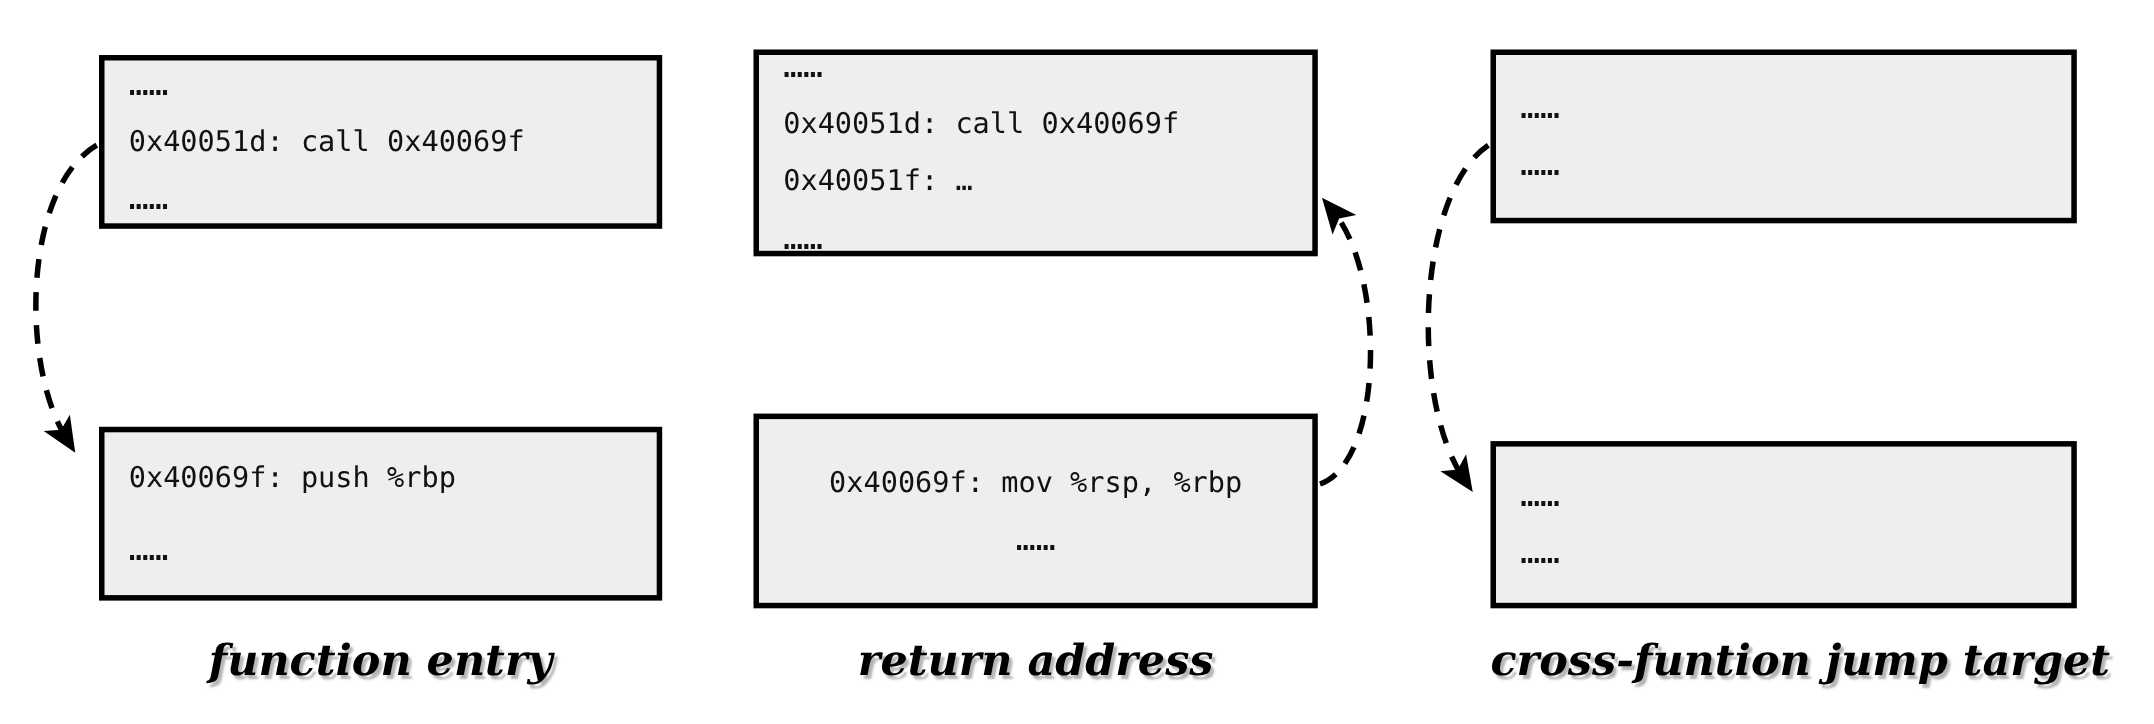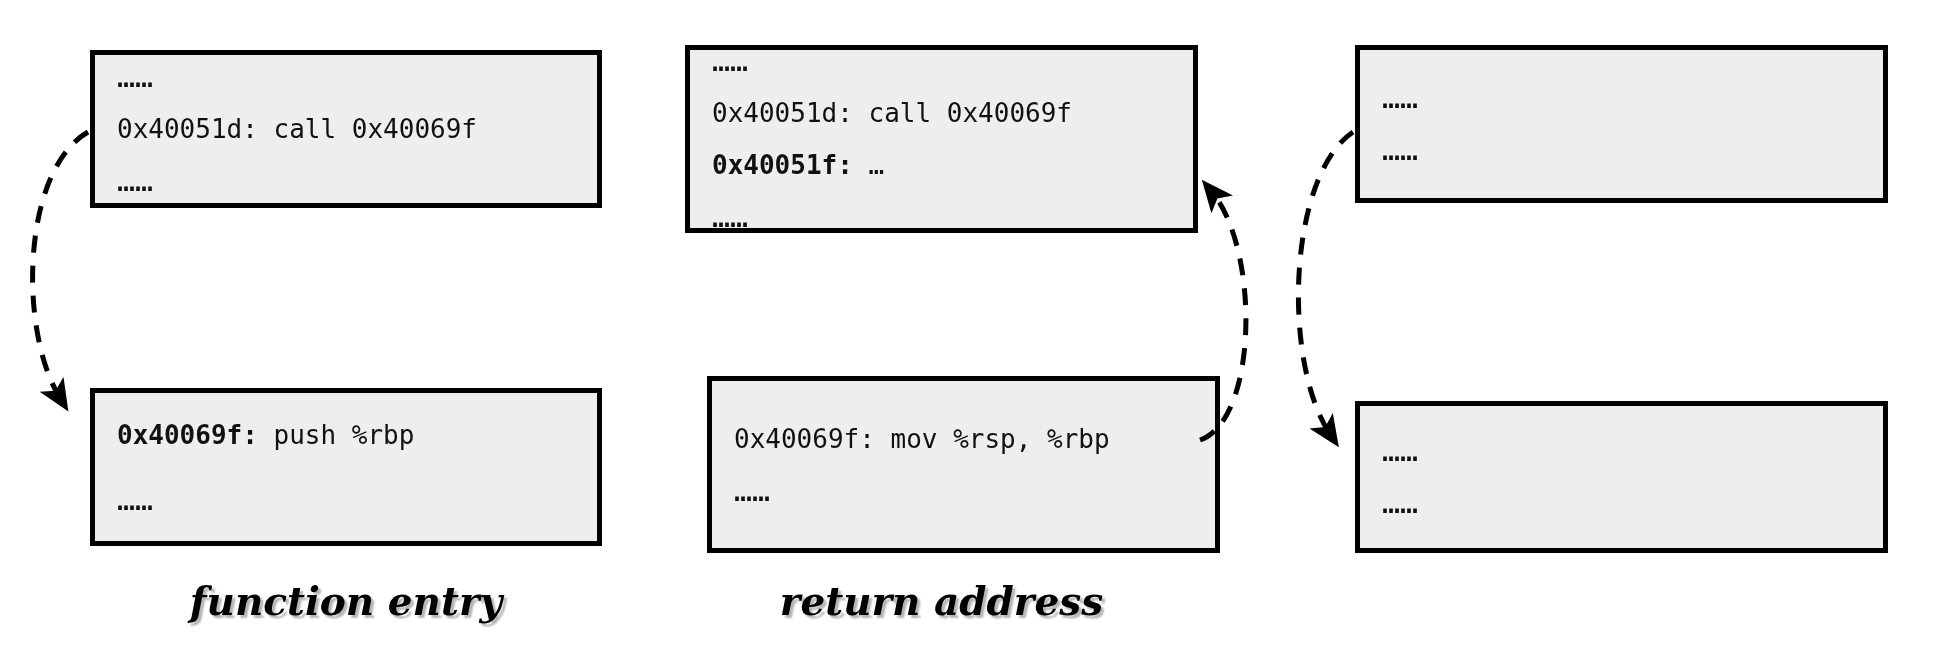"0x40051f:" .code-line .b { font-weight: bold -> normal }
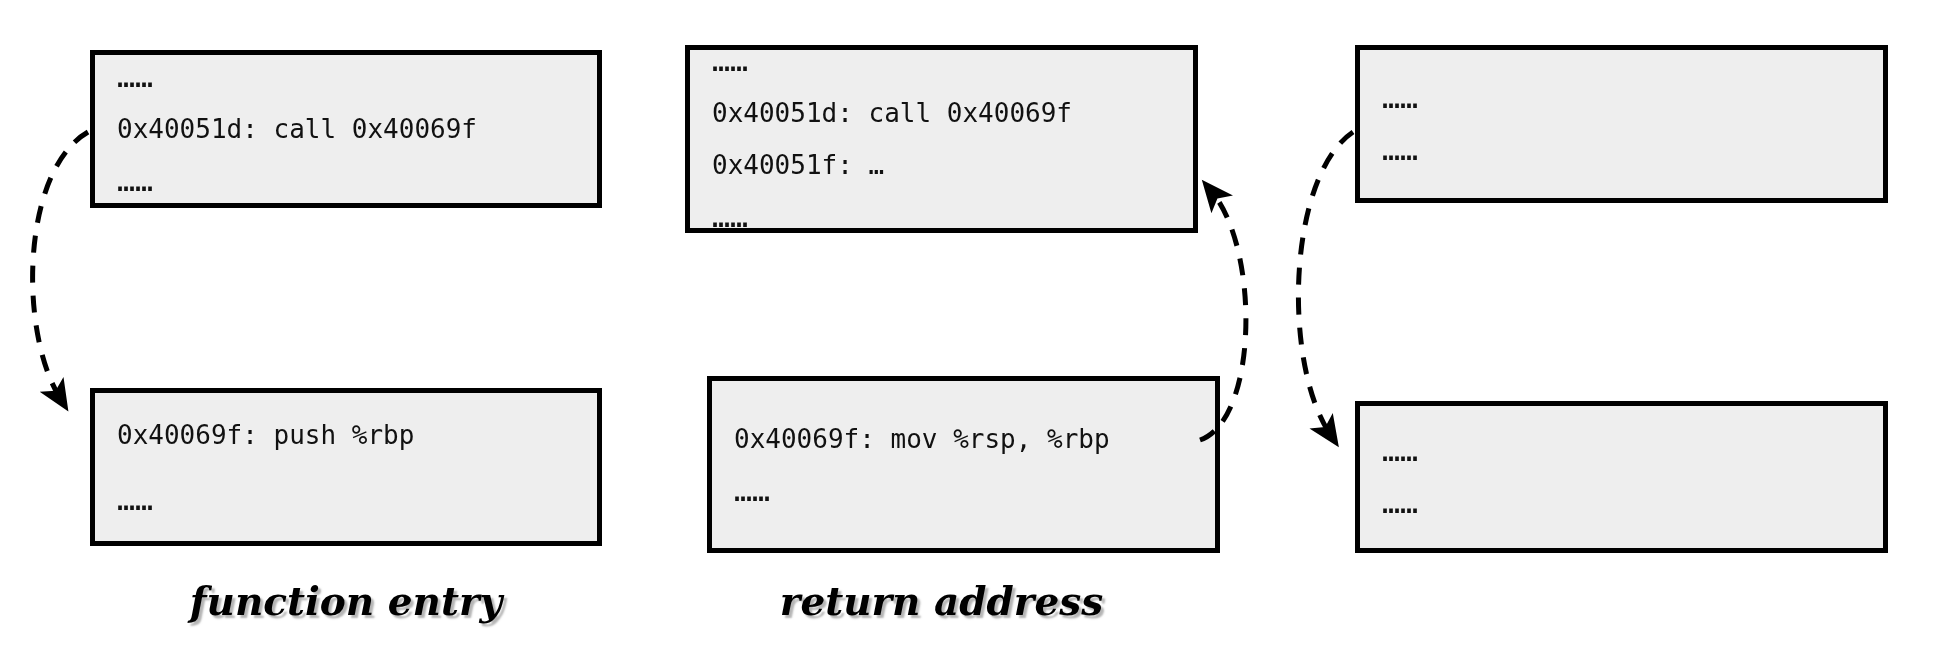"0x40069f: mov %rsp, %rbp" div.code-box { align-items: none -> center; left: 707px -> 685px }
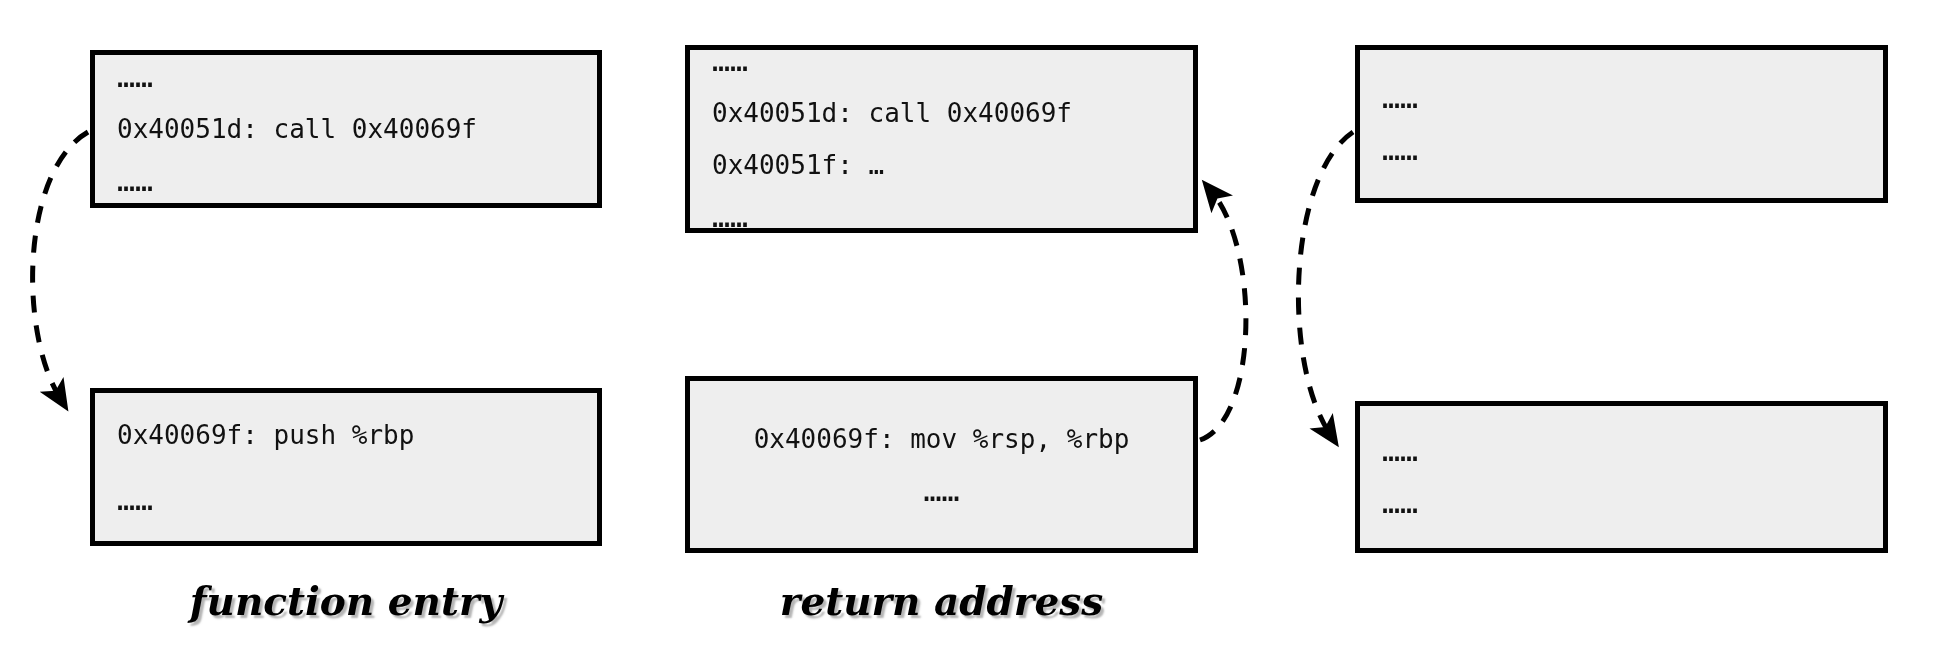"cross-funtion jump target" div.caption { html: none -> <div>cross-funtion jump target</div> }
